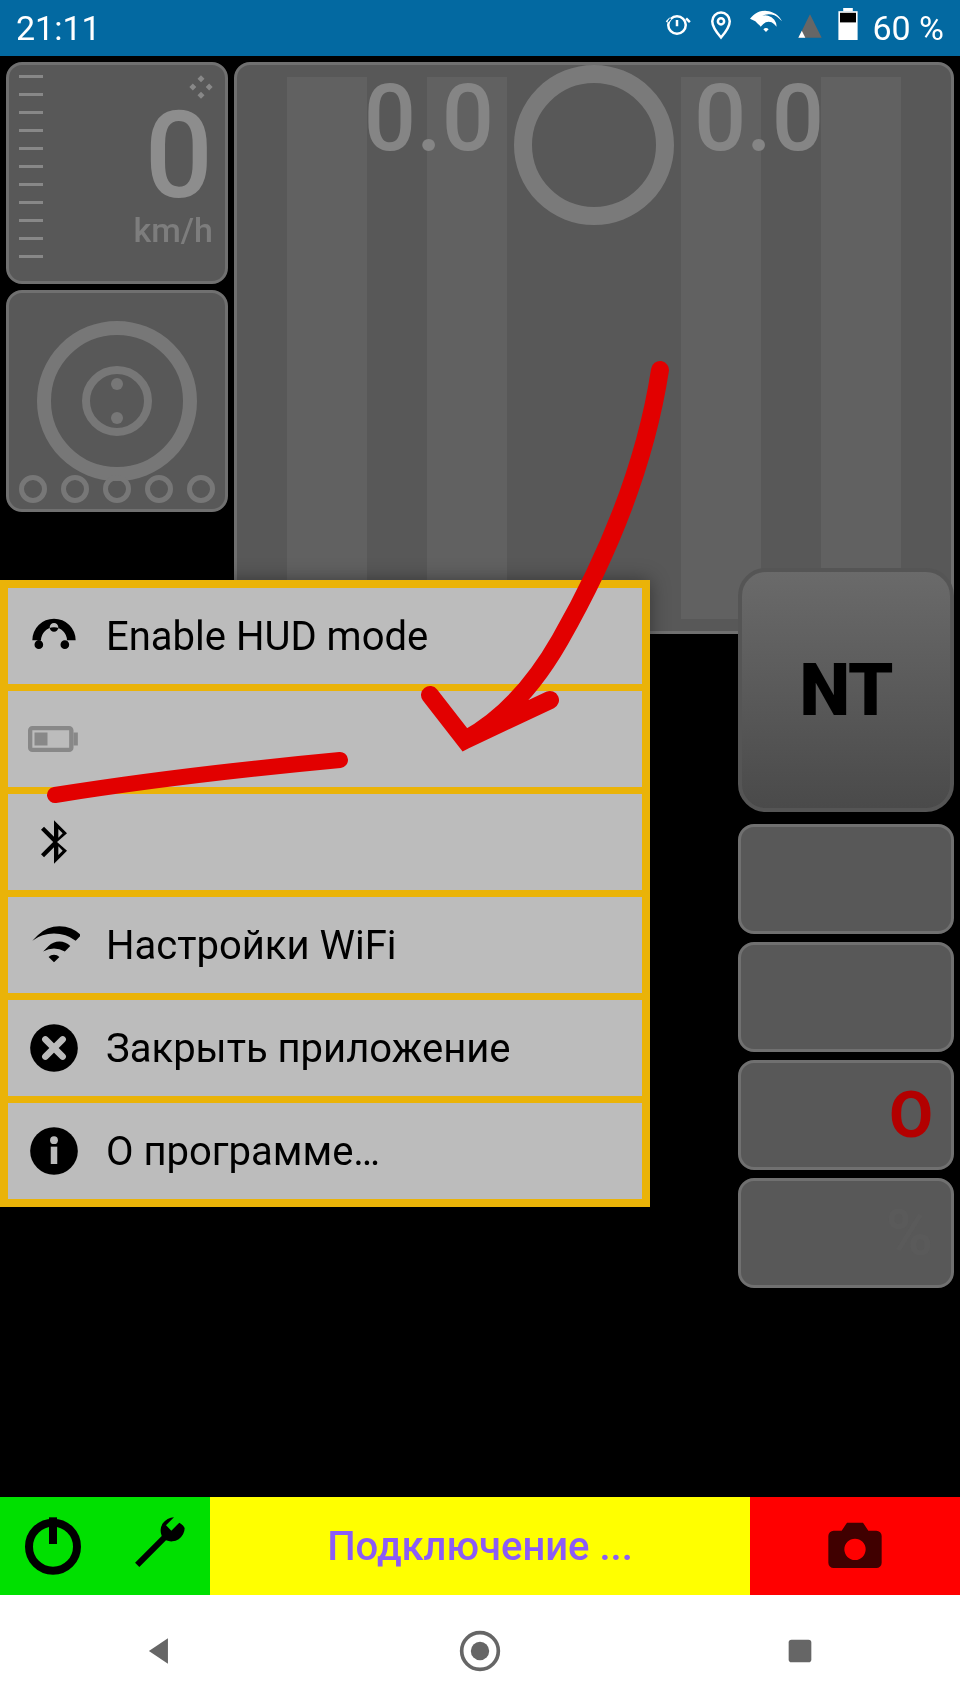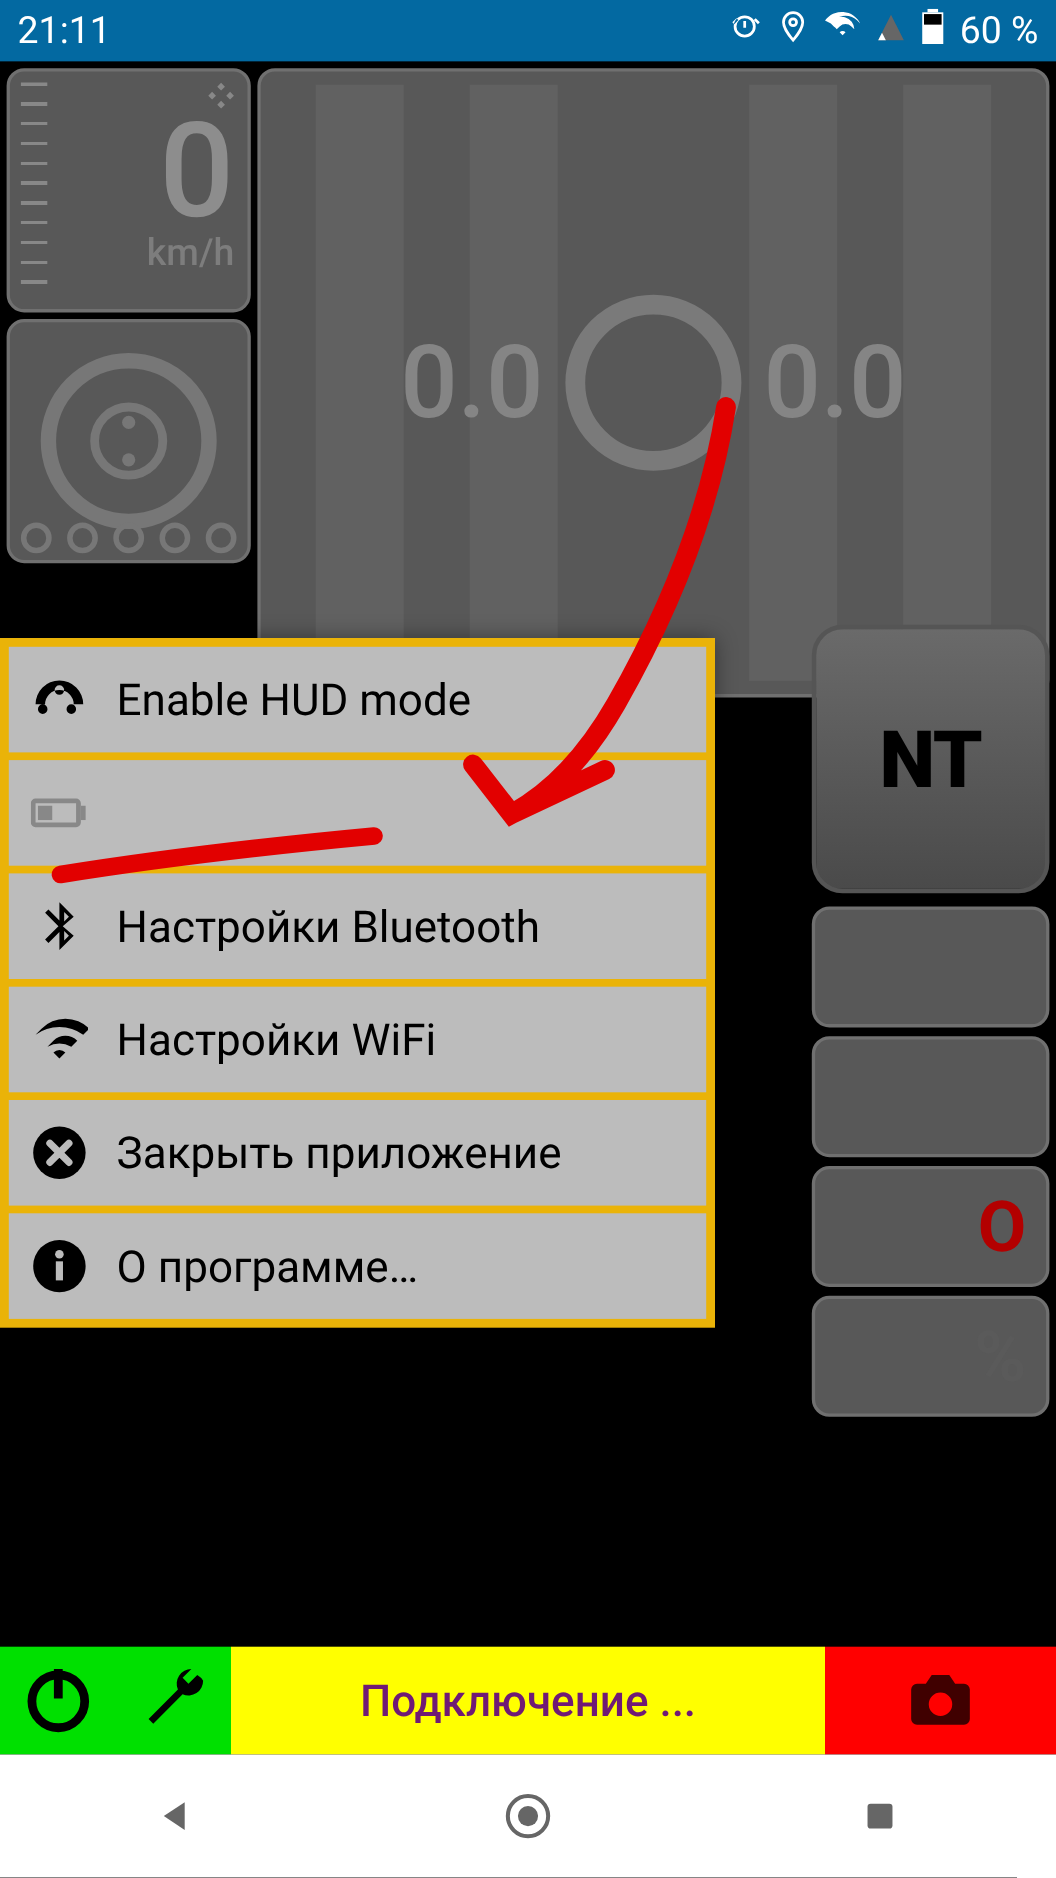"0.0" .main-panel { align-items: center -> flex-start }
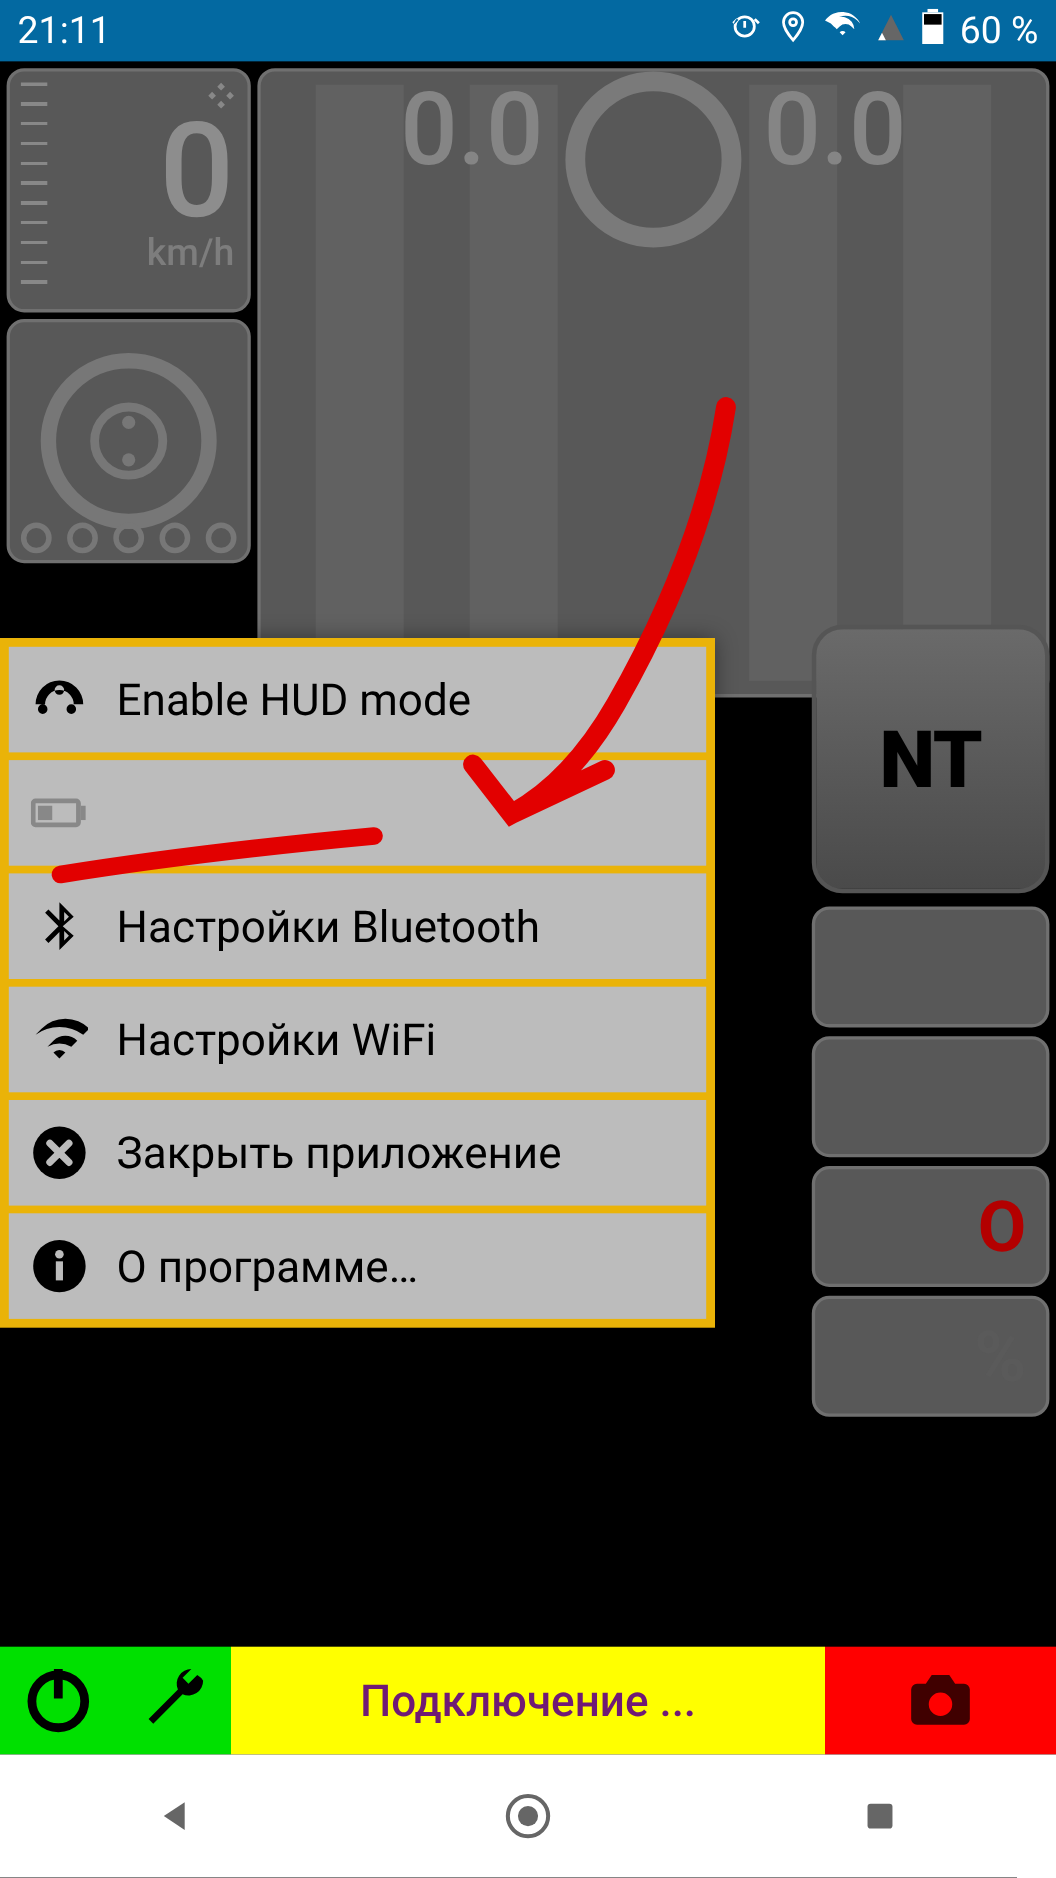"Настройки Bluetooth" span.mi-label { html: <span>Настройки Bluetooth</span> -> none }
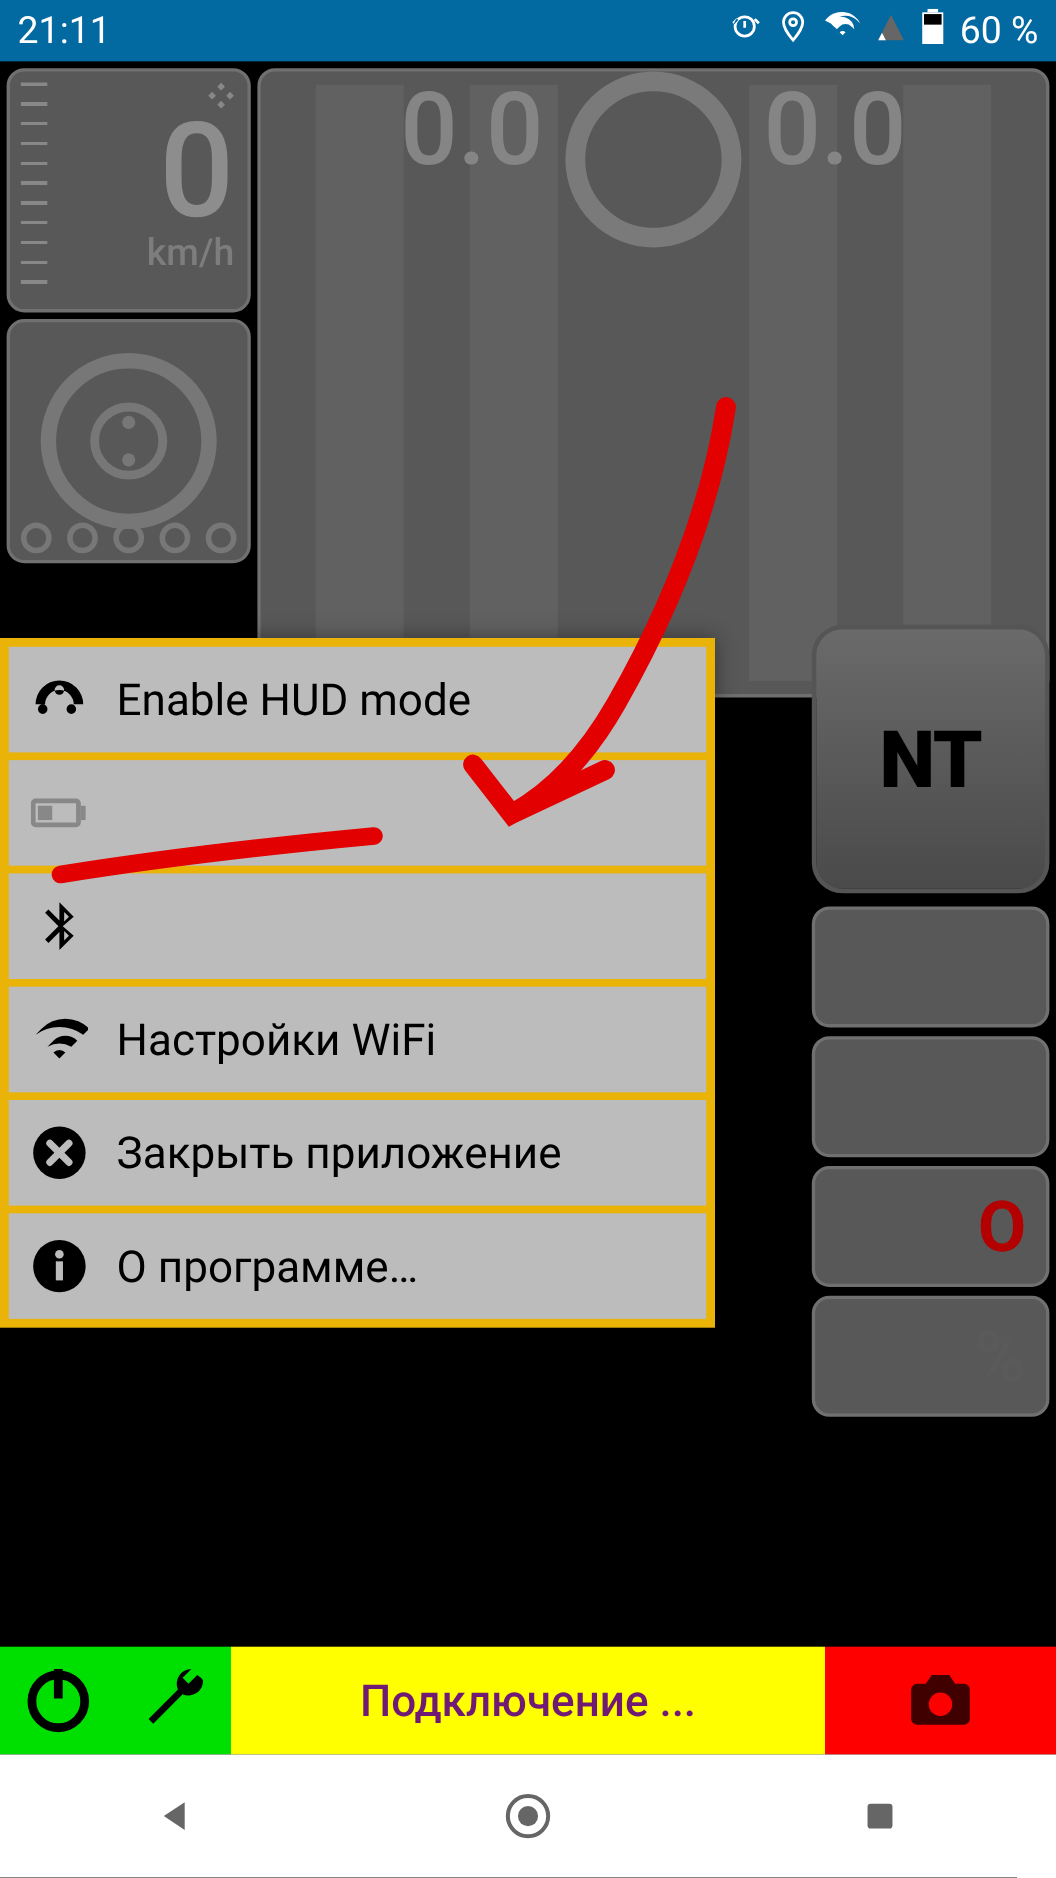"Подключение ..." .ab-yellow .t { color: #701a75 -> #8b5cf6 }
